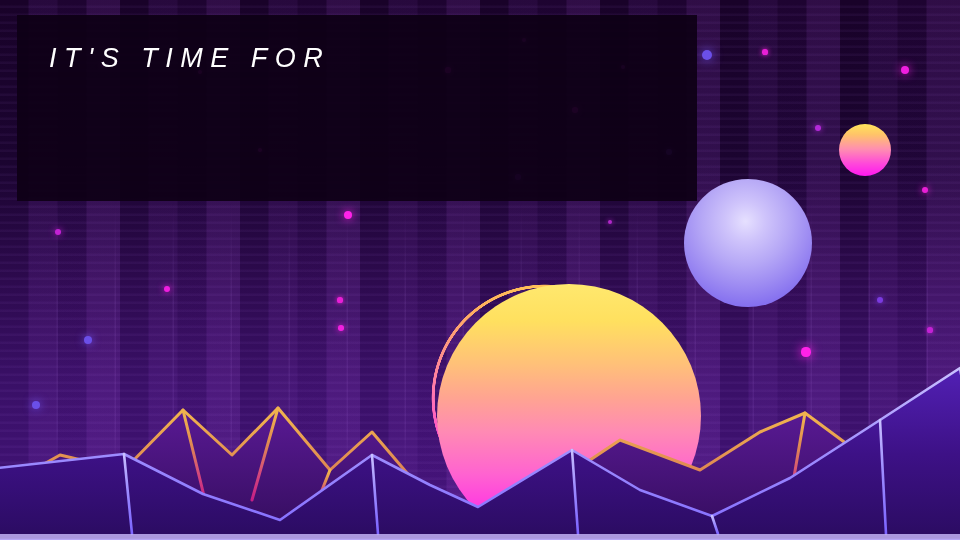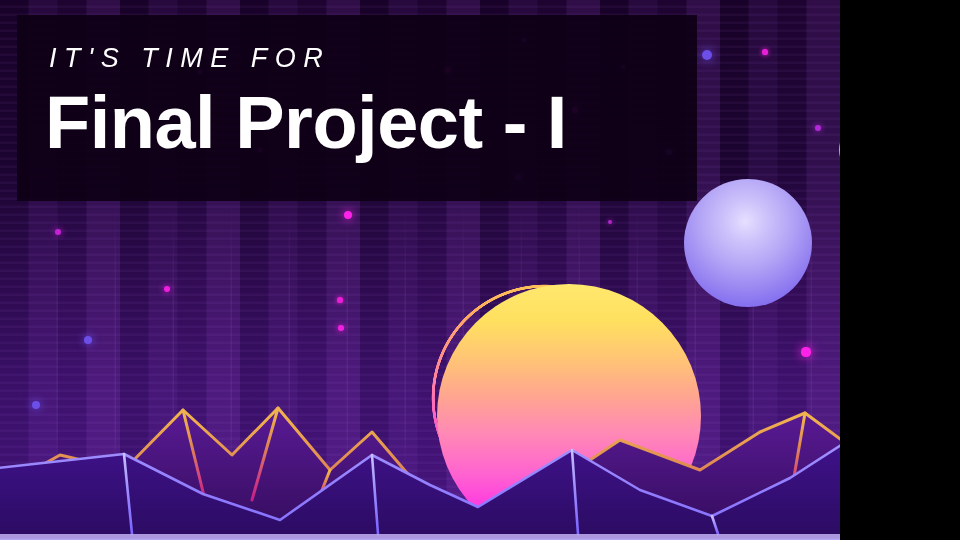"IT'S TIME FOR" #slide { width: 840px -> 960px }
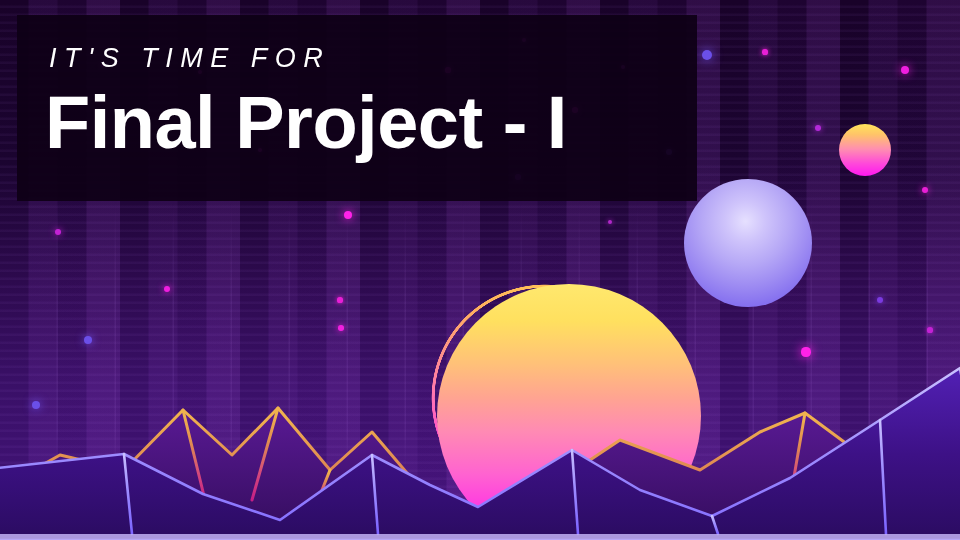"Final Project - I" div { html: <div>Final Project - I</div> -> none }
